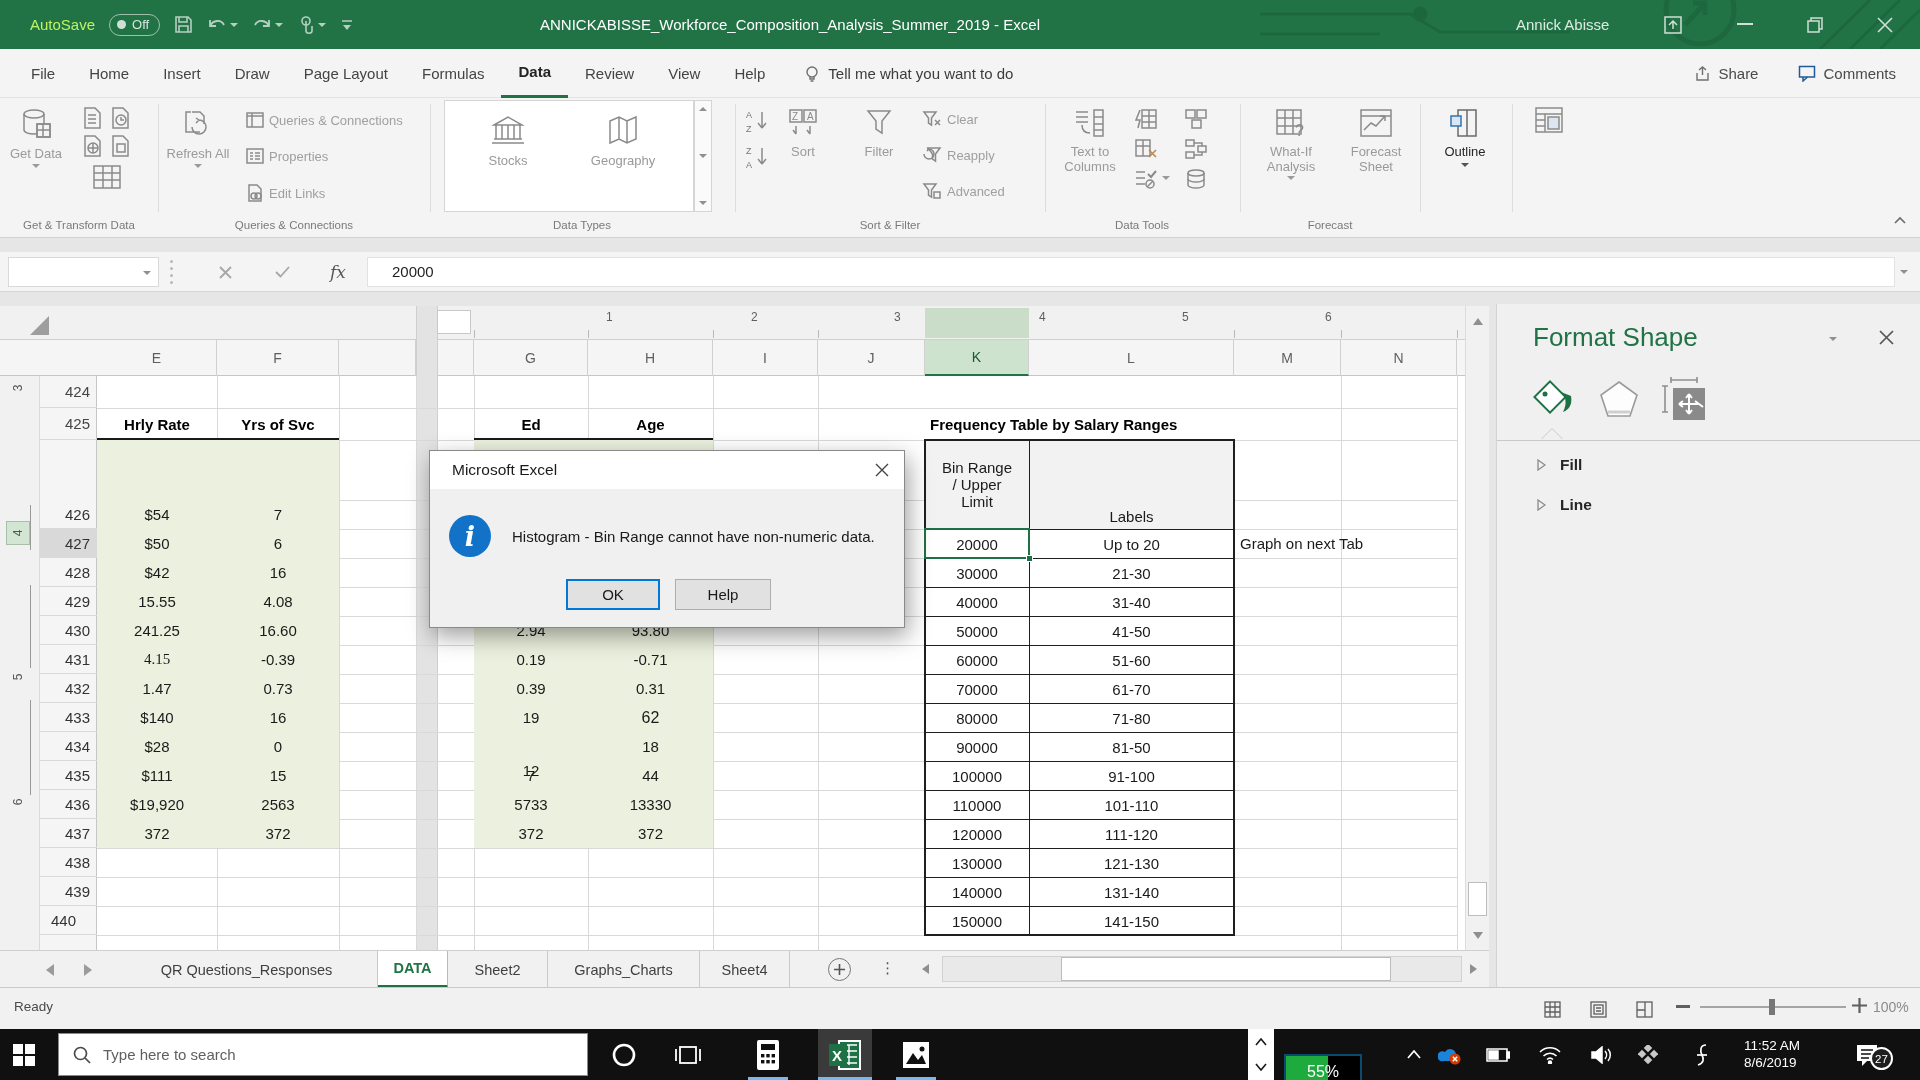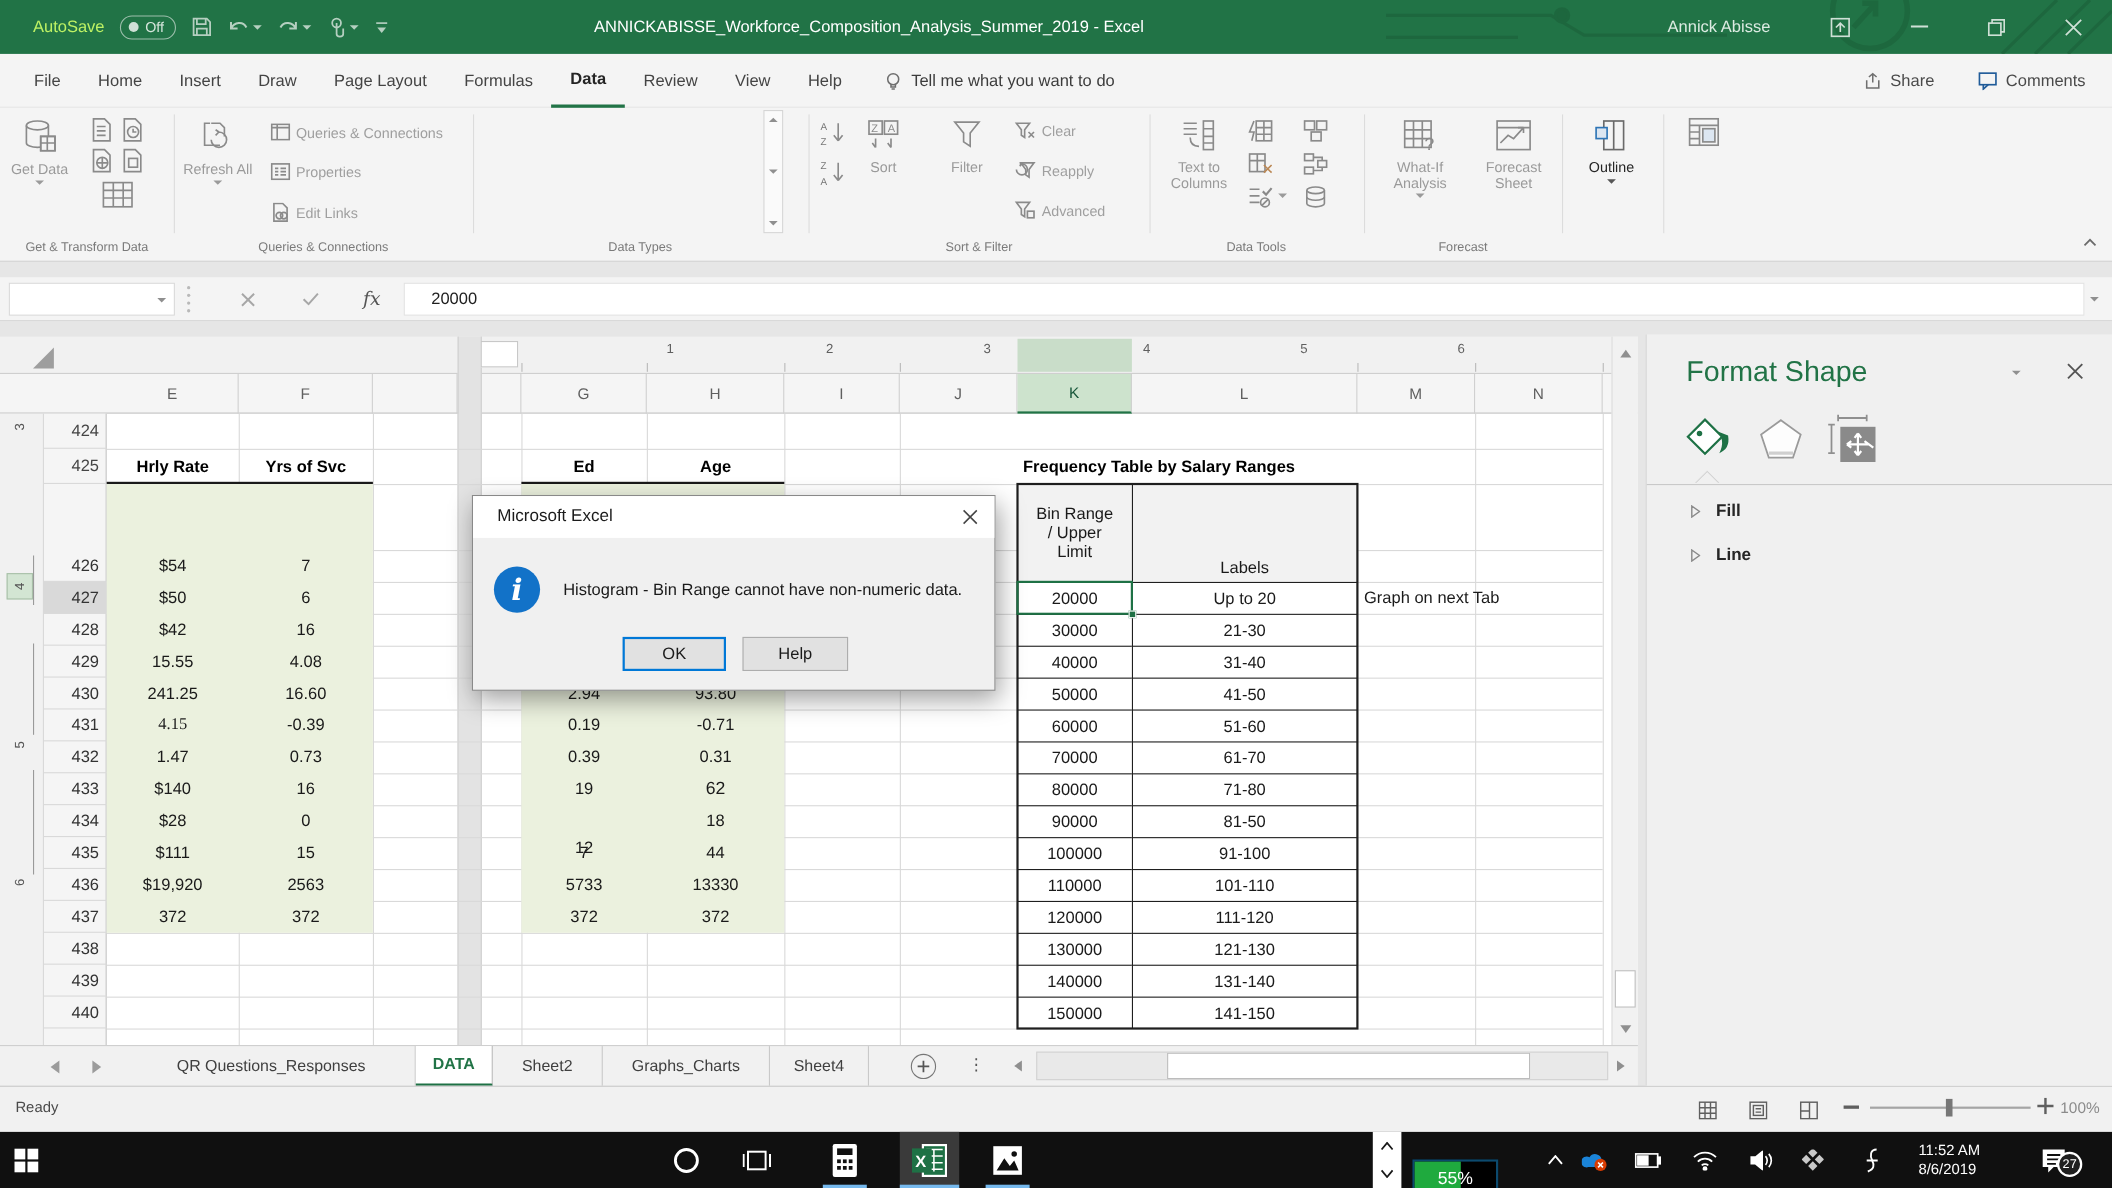"Stocks" div.datatypes-box { html: none -> <div> <div> <svg> <path></path> </svg> <span>Stocks</span> </div> <div> <svg> <path></path> </svg> <span>Geography</span> </div> </div> }
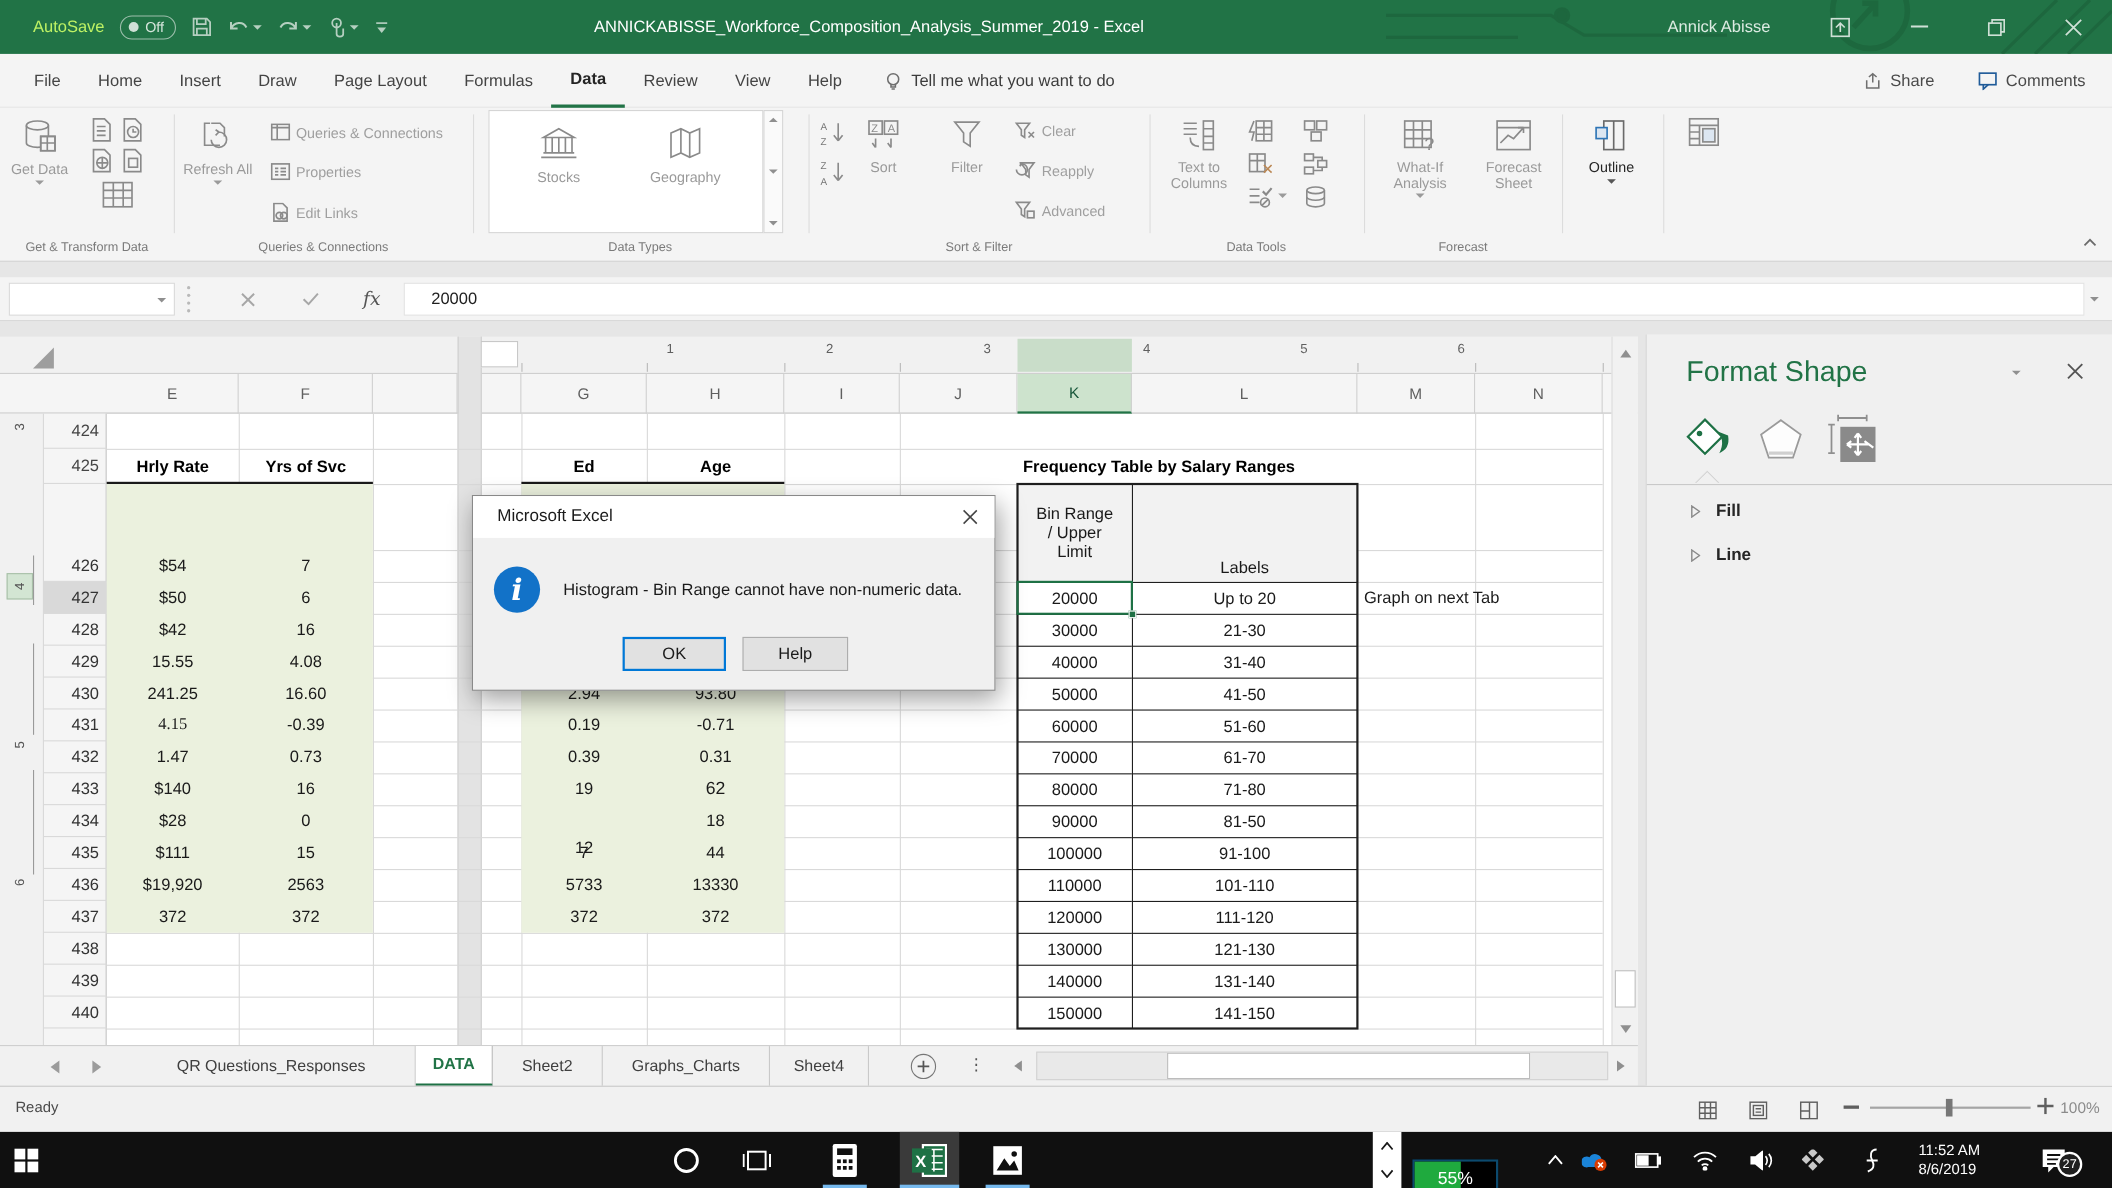"440" div.abs { padding-right: 7px -> 21px }
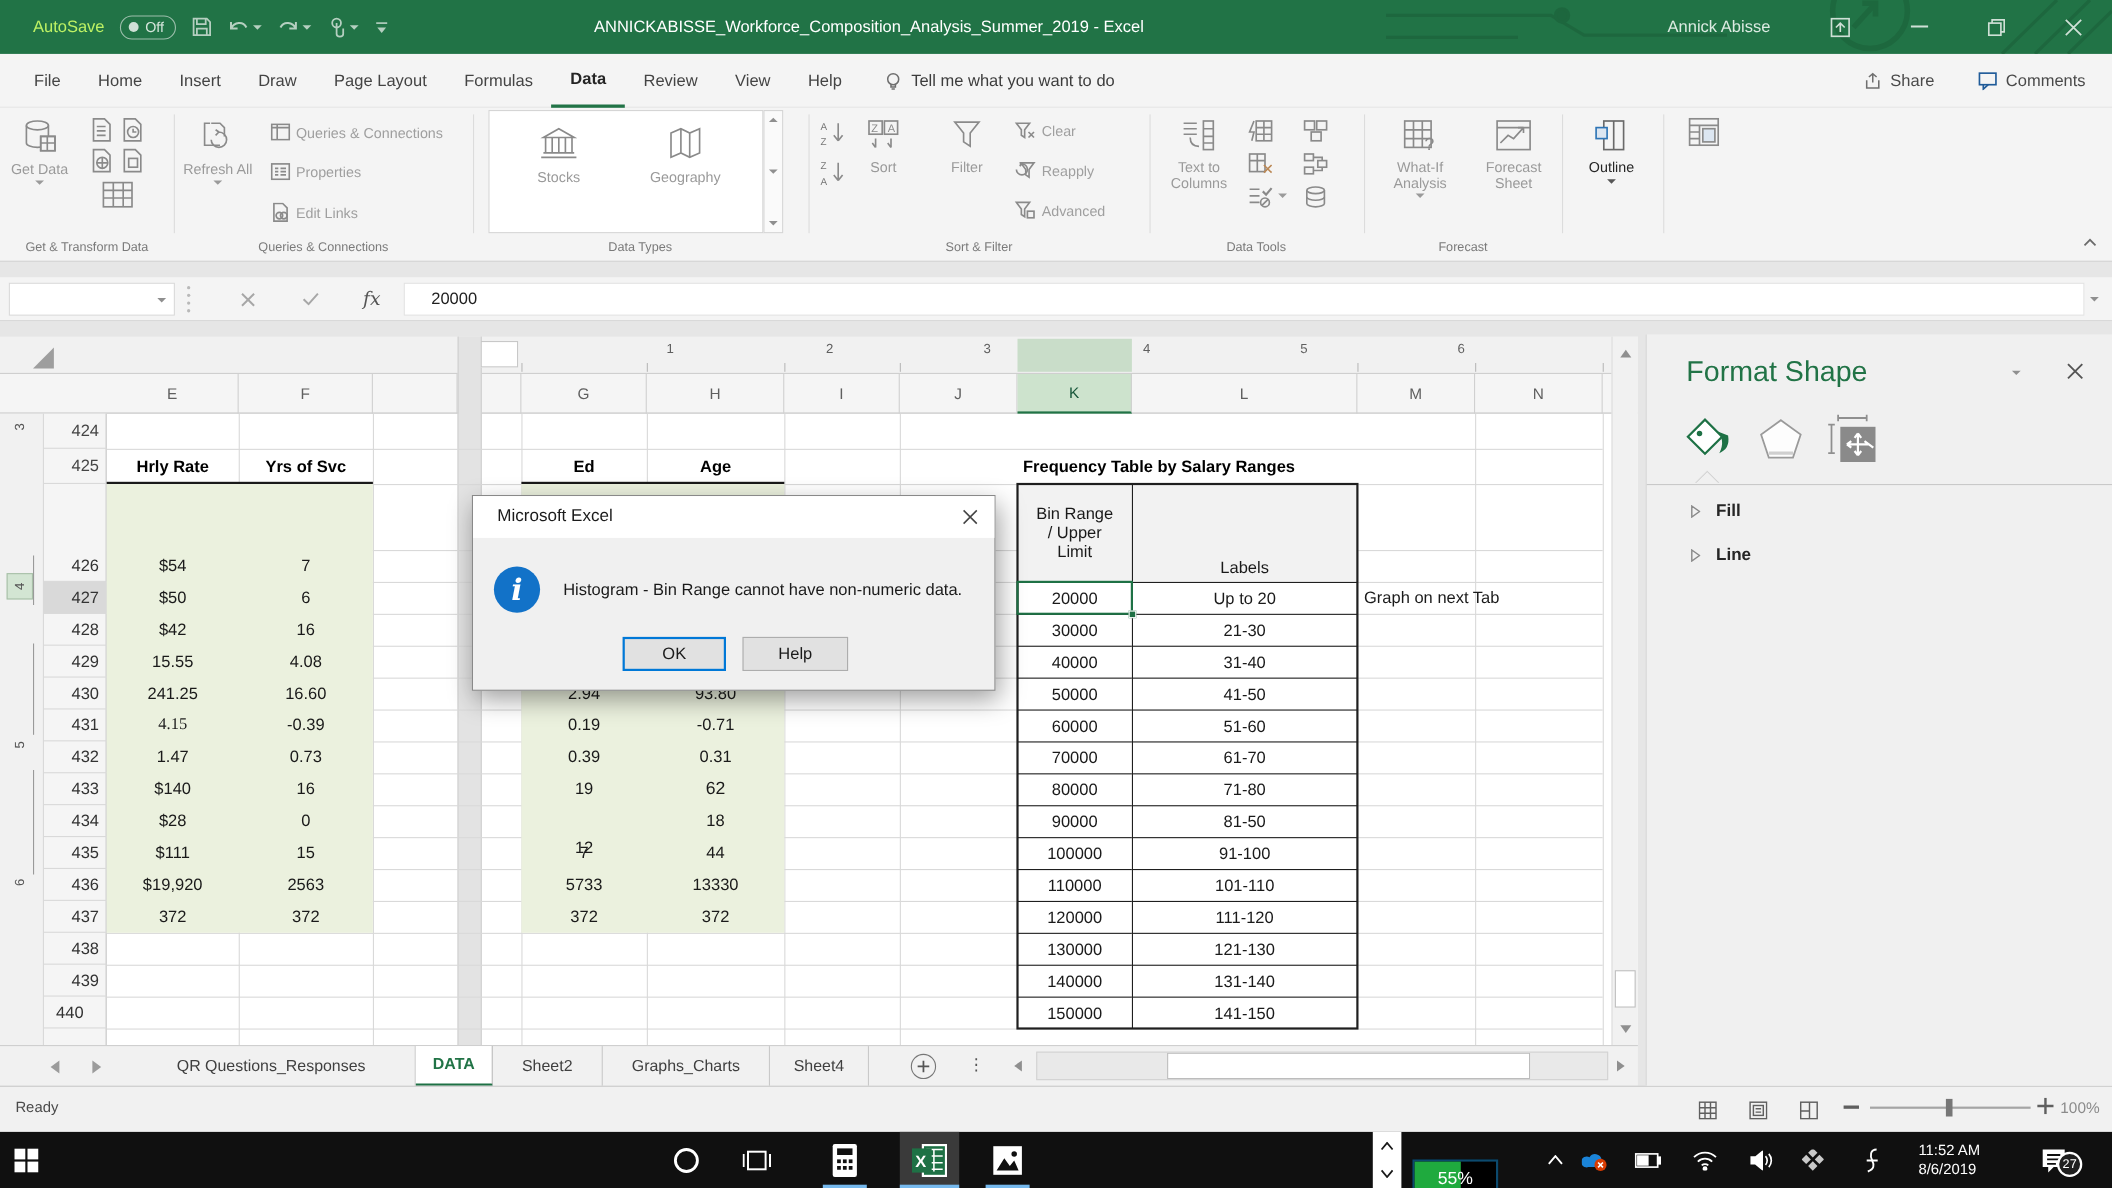"Type here to search" div.tb-search { html: none -> <div> <svg> <circle></circle> <path></path> </svg> <span>Type here to search</span> </div> }
